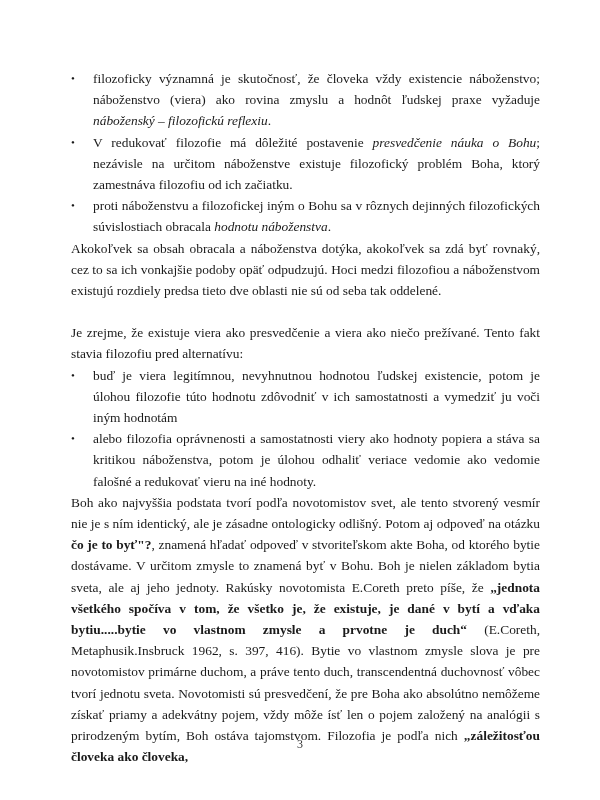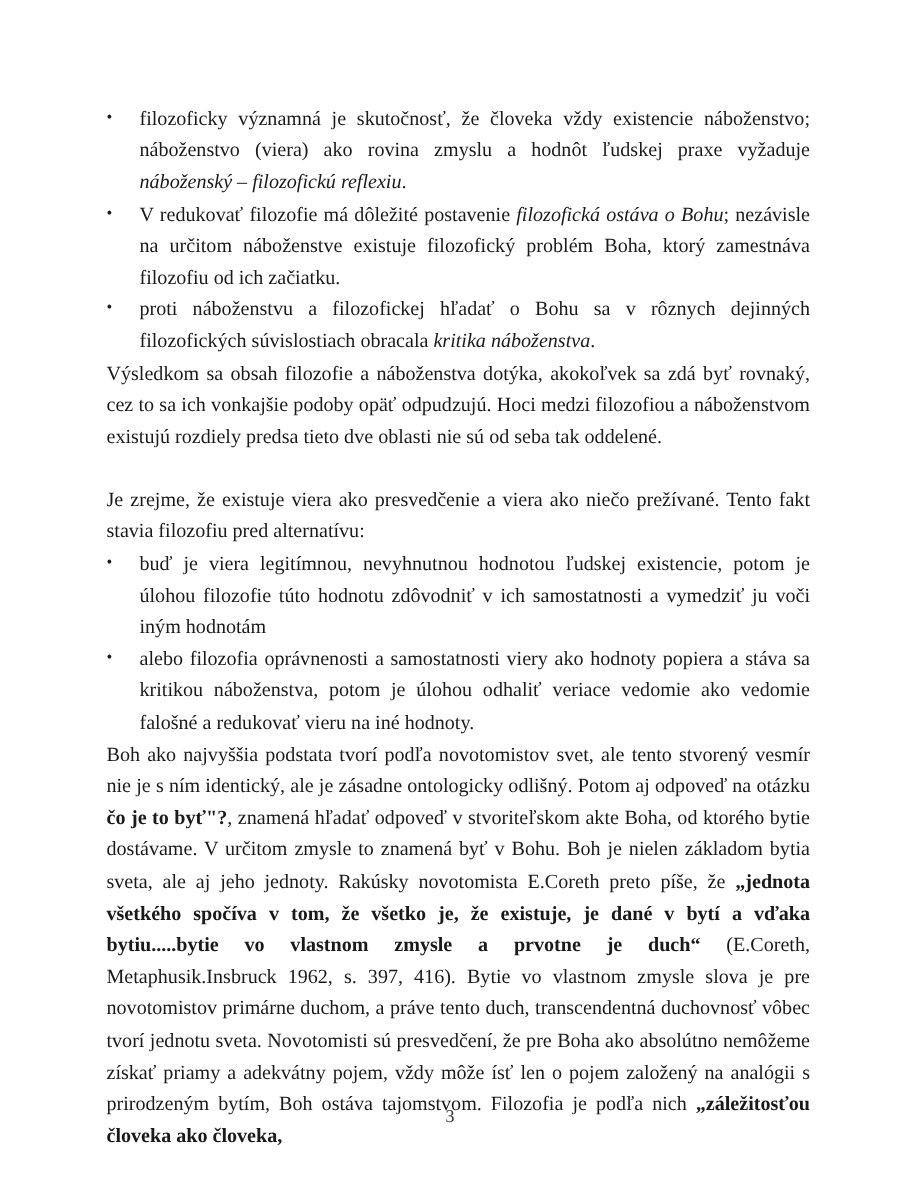"filozofická ostáva o Bohu" i { text: filozofická ostáva -> presvedčenie náuka }
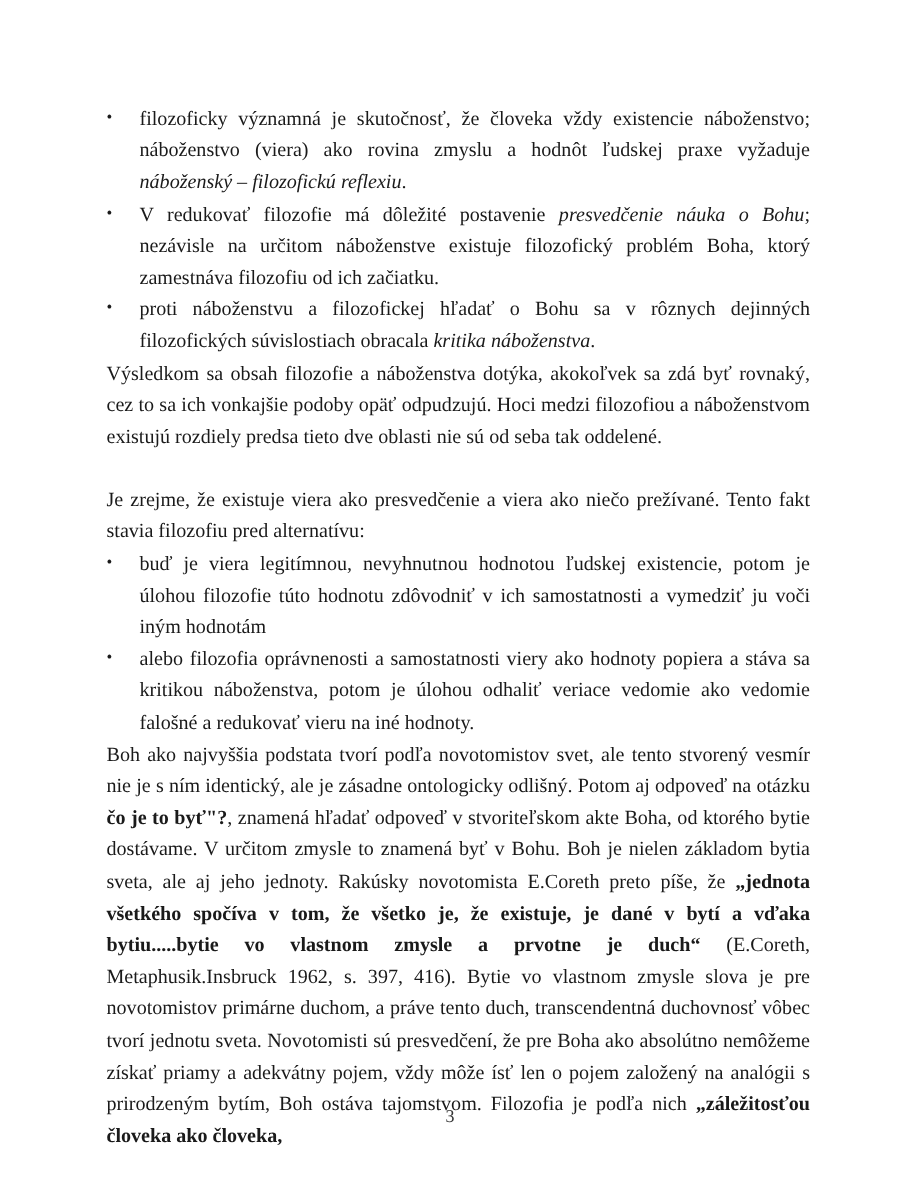"proti náboženstvu a filozofickej hľadať" span { text: hľadať -> iným }
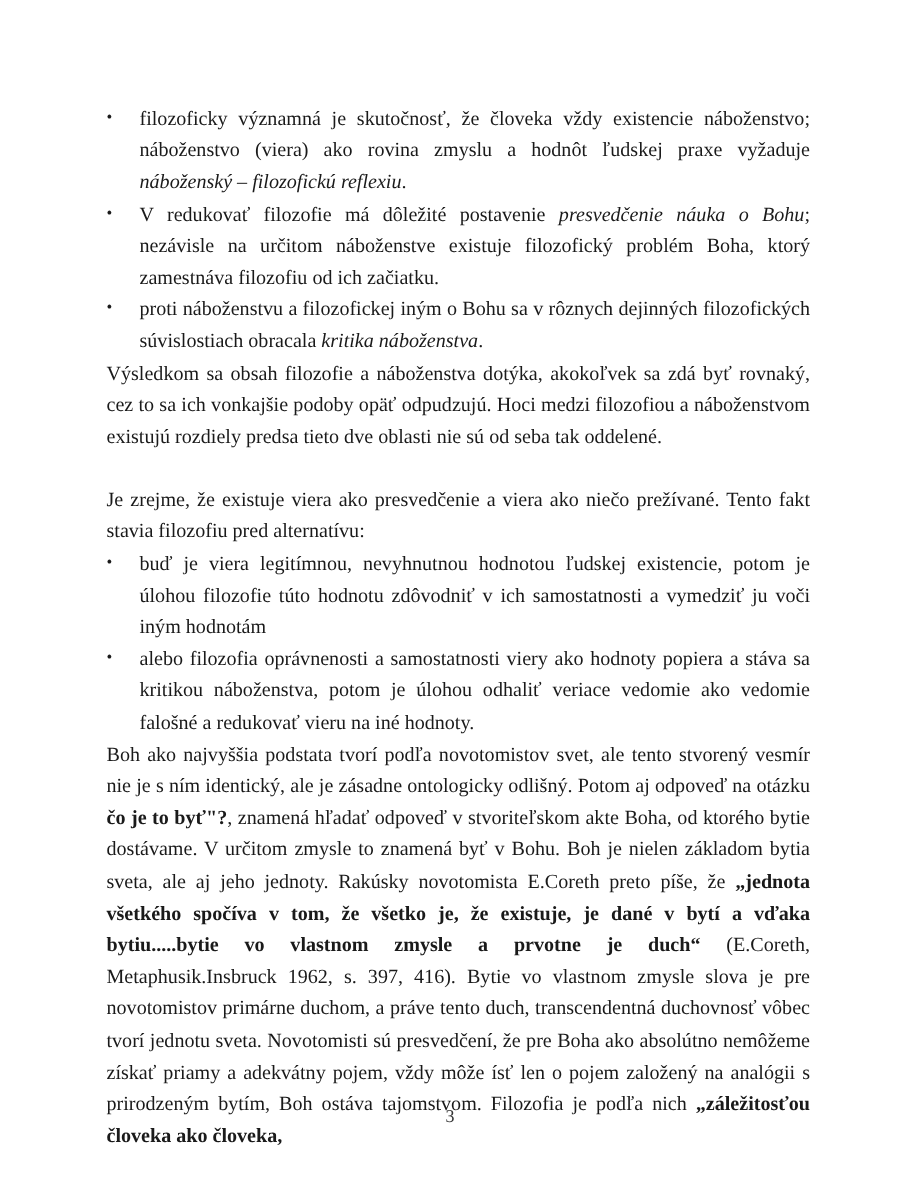"kritika náboženstva" i { text: kritika -> hodnotu }
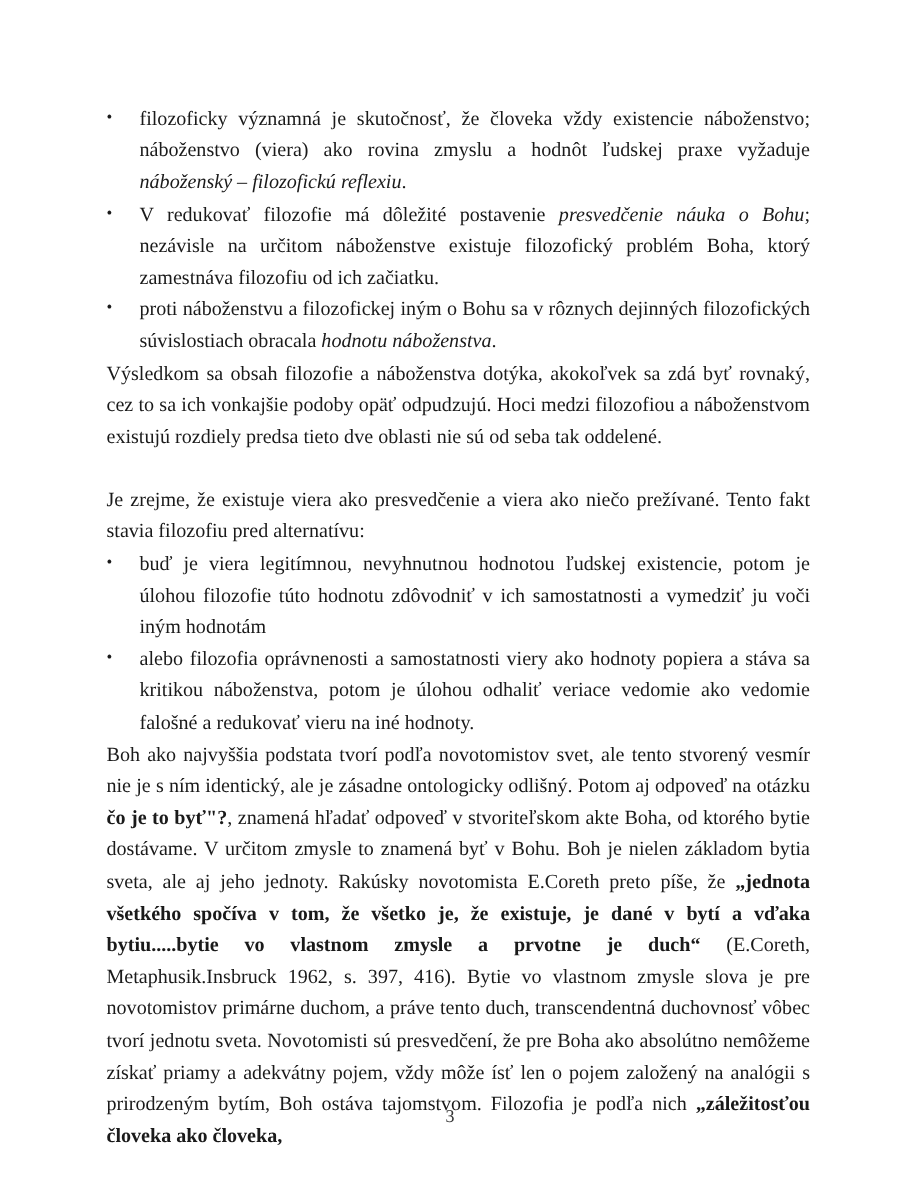"Výsledkom sa obsah filozofie a" p { text: Výsledkom sa obsah filozofie -> Akokoľvek sa obsah obracala }
